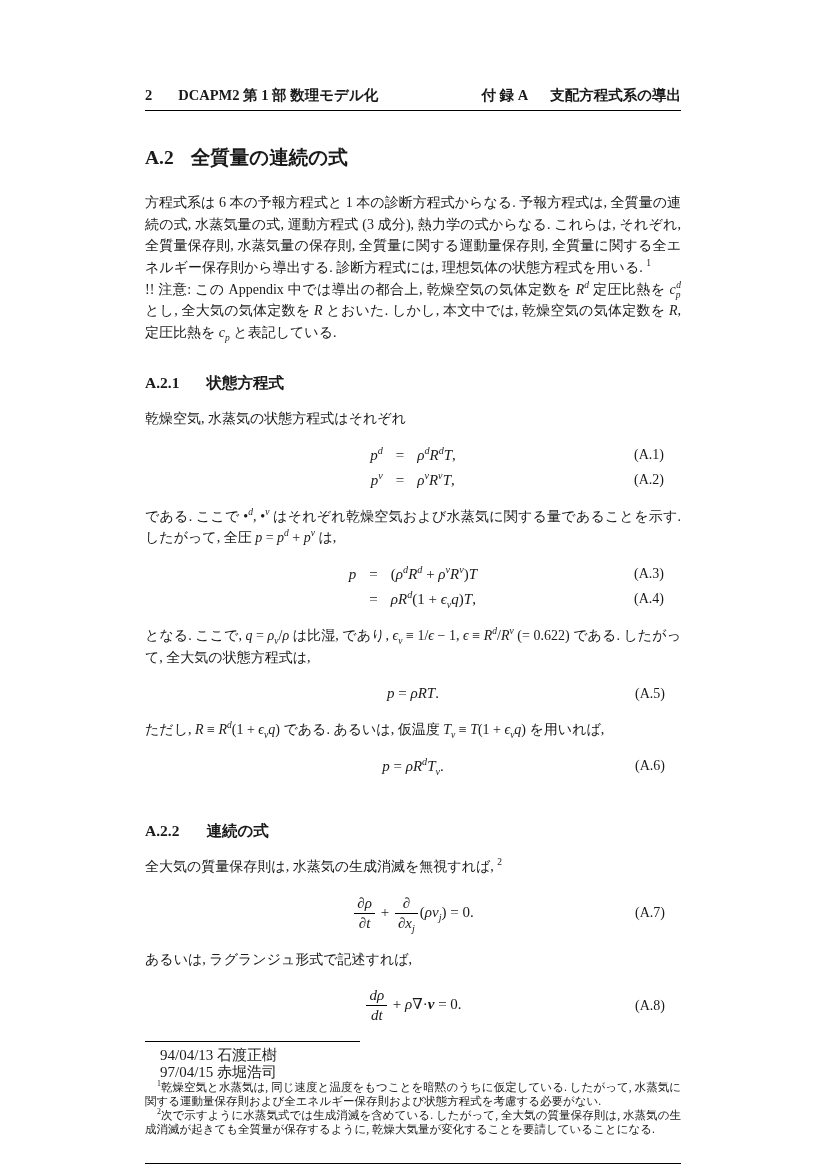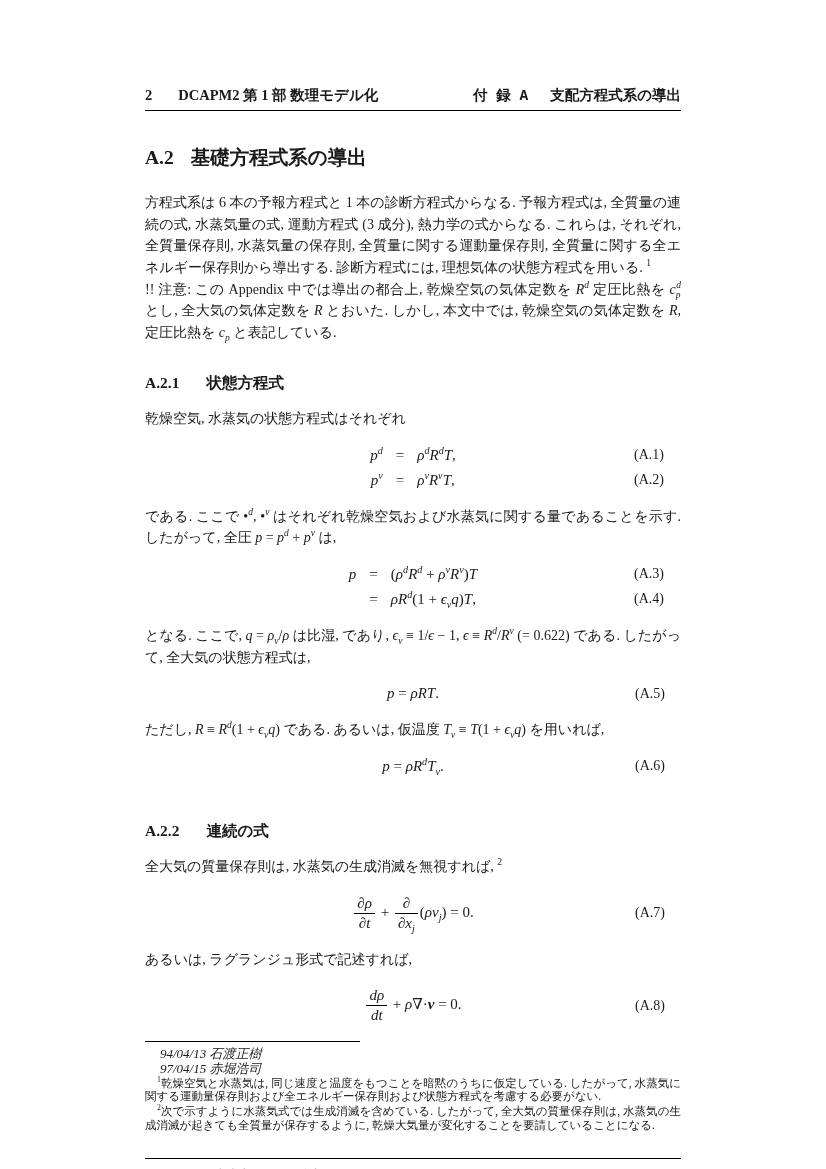"付 録 A" .header .hright .applabel { font-family: Liberation Mono, monospace -> none }
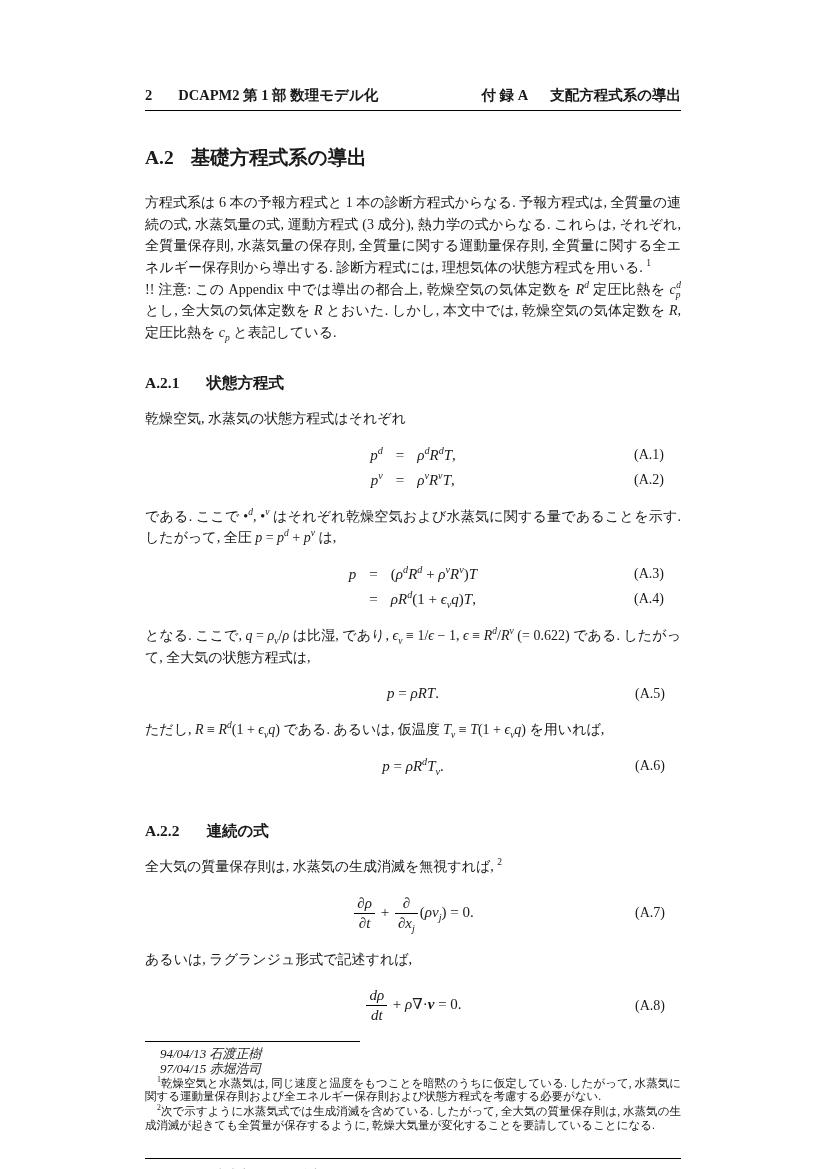"基礎方程式系の導出" span { text: 基礎方程式系の導出 -> 全質量の連続の式 }
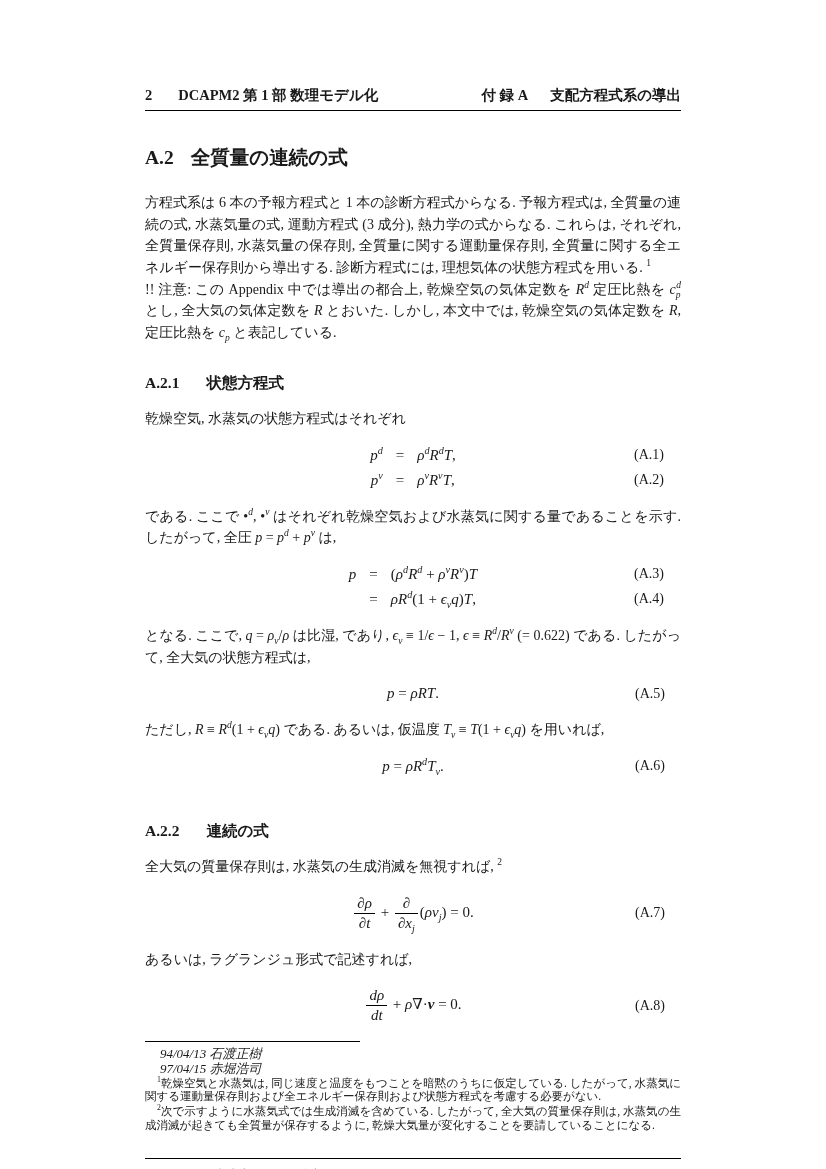"94/04/13 石渡正樹" .fn-dates { font-size: 13px -> 15px; font-style: italic -> none }
